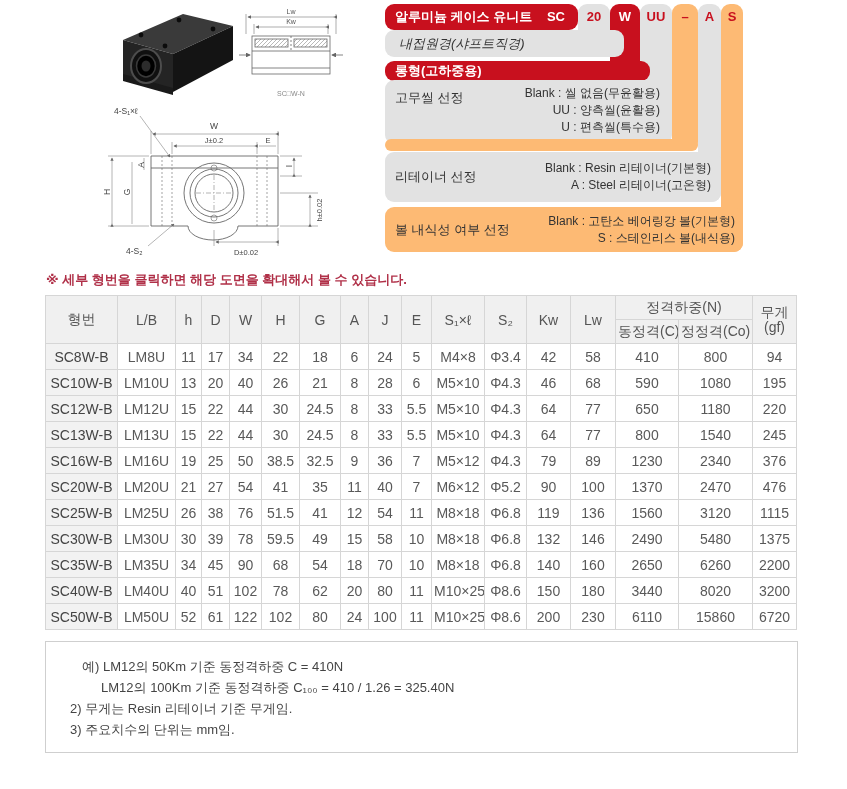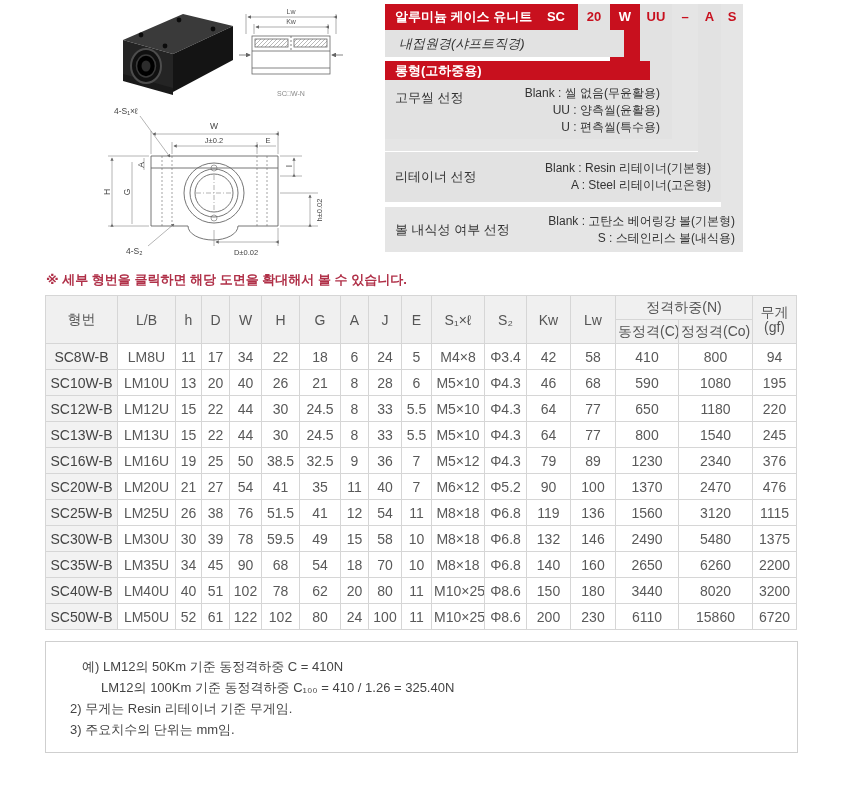"알루미늄 케이스 유니트" .code .abs { border-radius: none -> 9px }
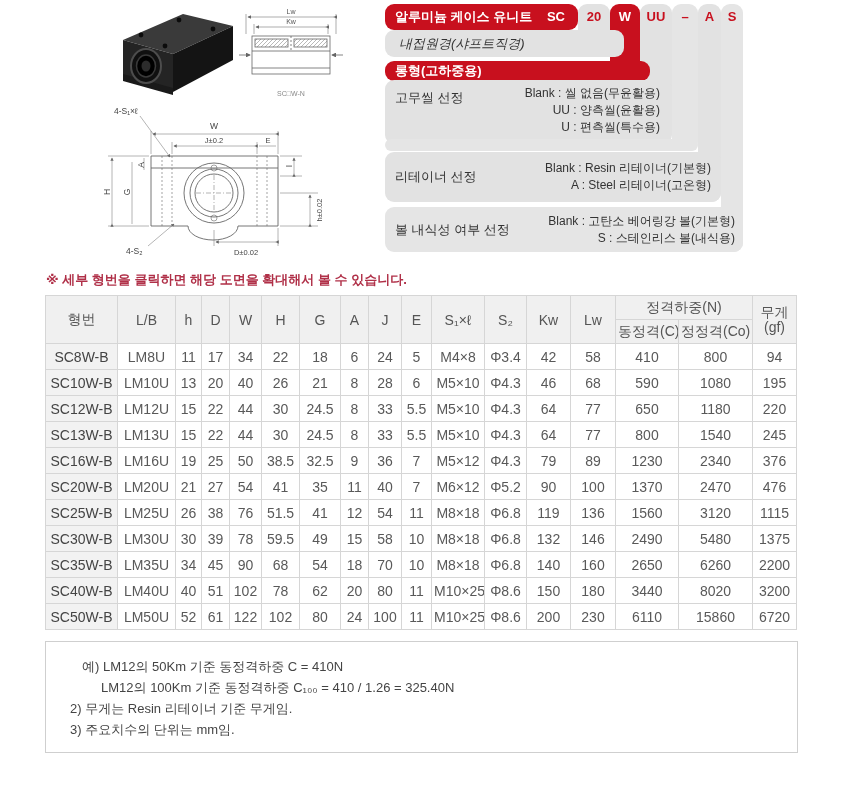"볼 내식성 여부 선정" .bg-med { background: #e5e5e5 -> #fdba74 }
